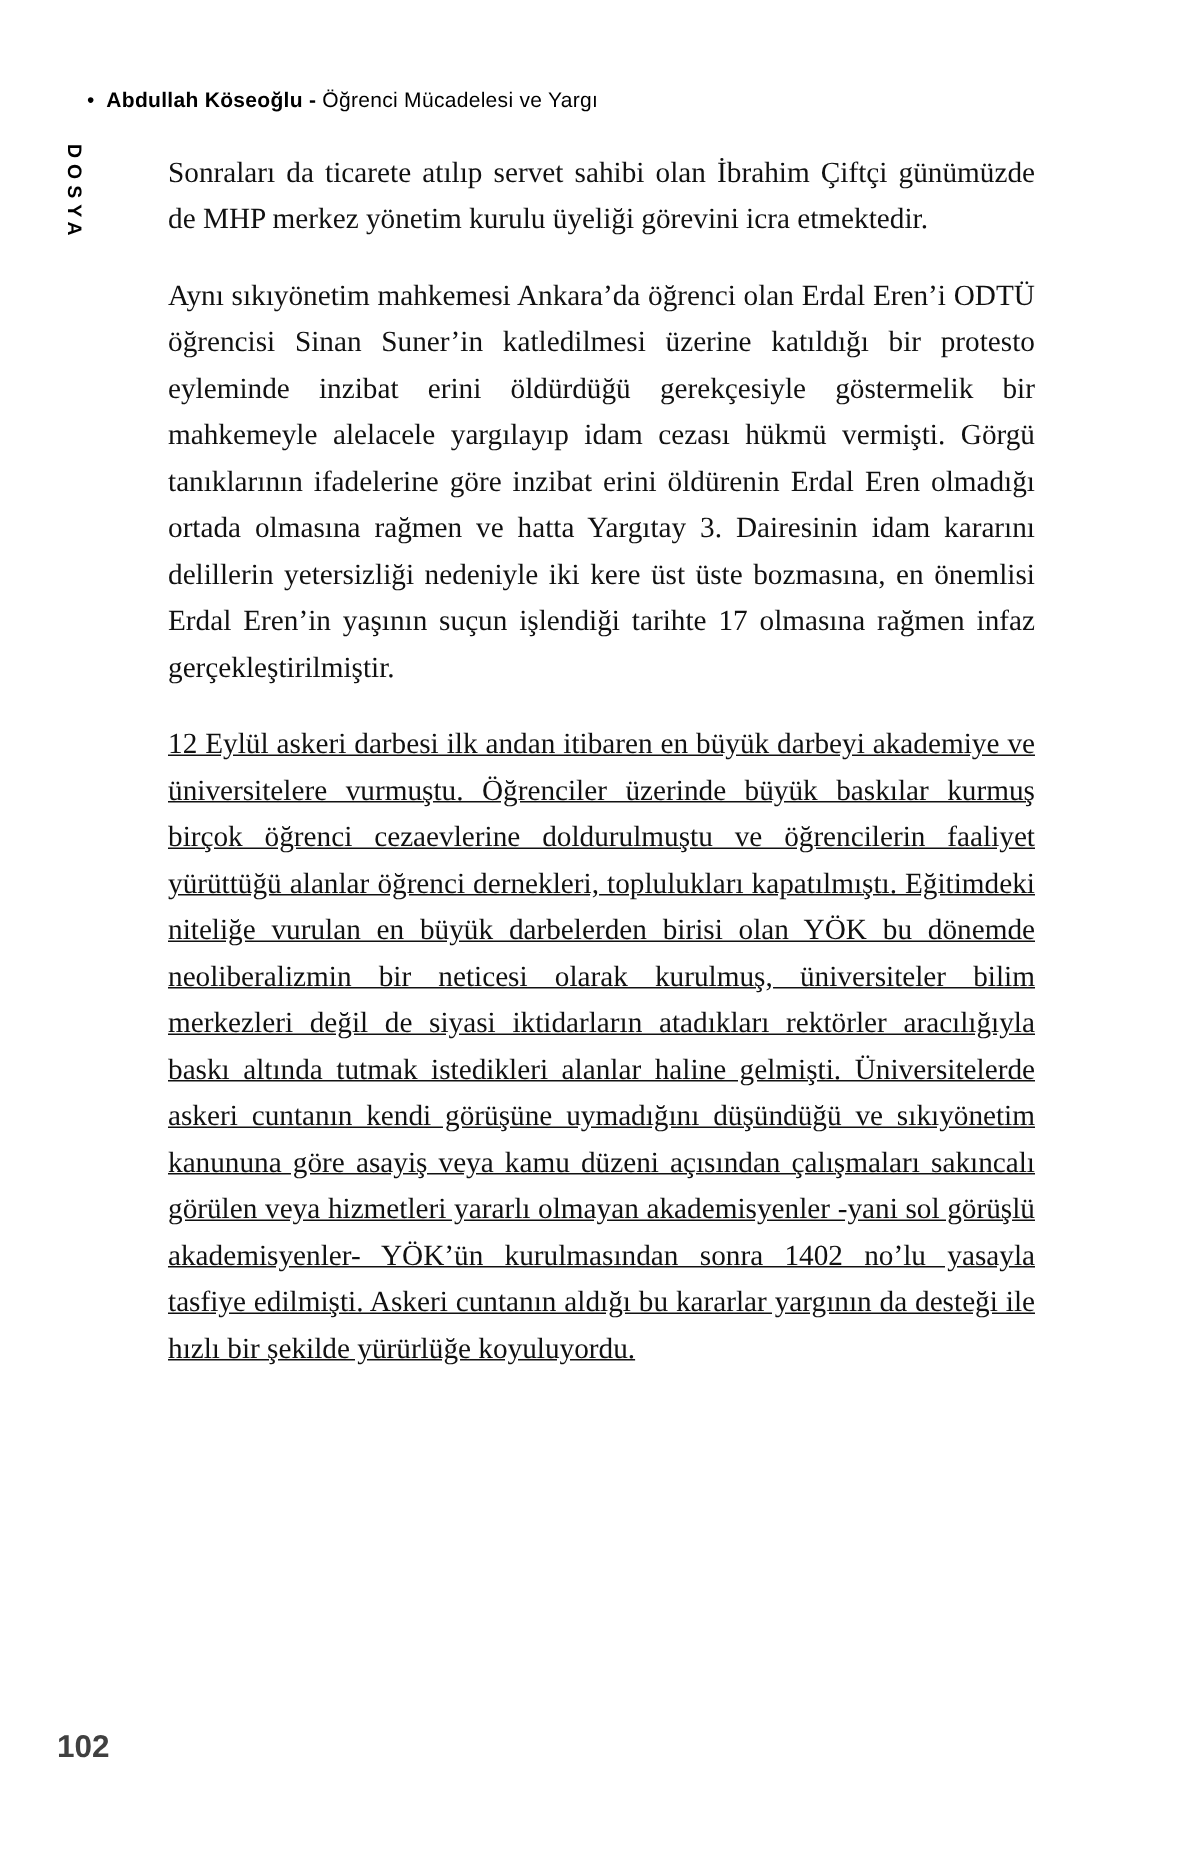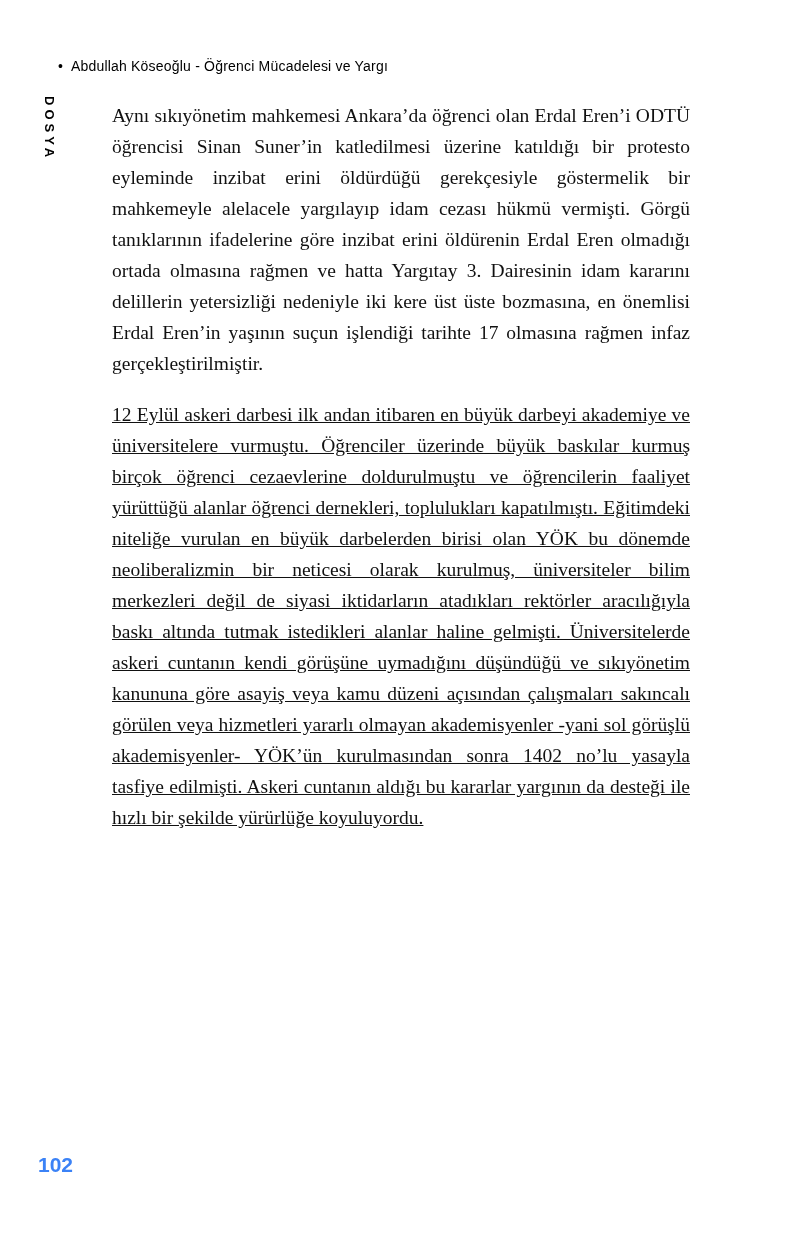"Abdullah Köseoğlu -" .header-author { font-weight: normal -> bold }
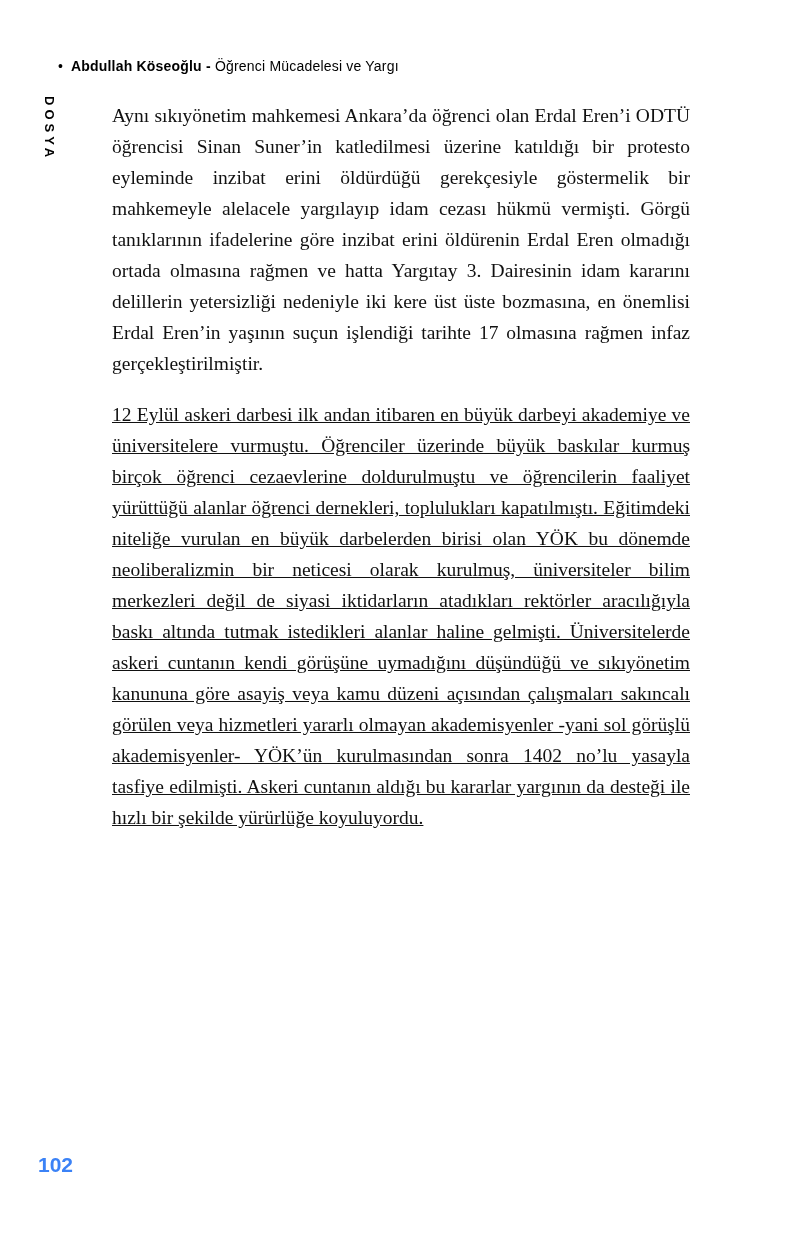"Sonraları da ticarete atılıp servet" p.para { html: none -> <p>Sonraları da ticarete atılıp servet sahibi olan İbrahim Çiftçi günümüzde de MHP merkez yönetim kurulu üyeliği görevini icra etmektedir.</p> }
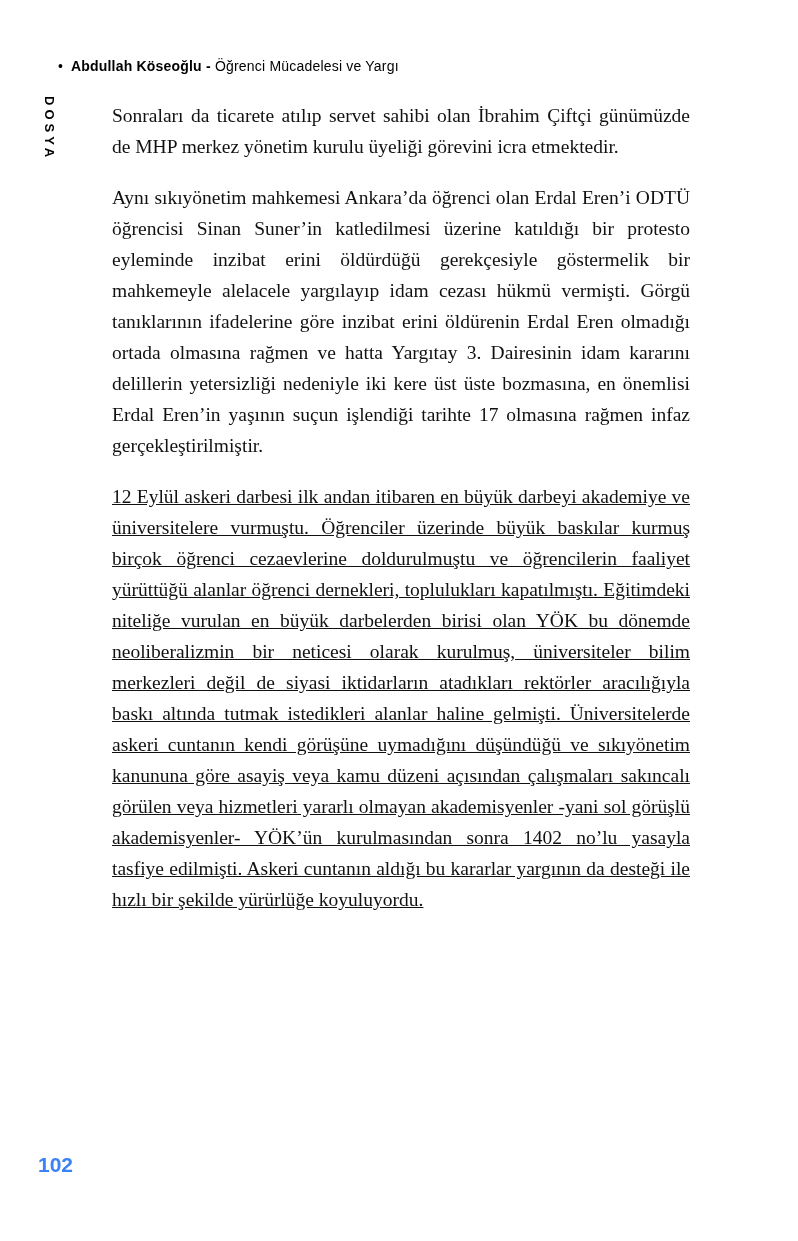"102" .page-number { color: #3b82f6 -> #404040 }
